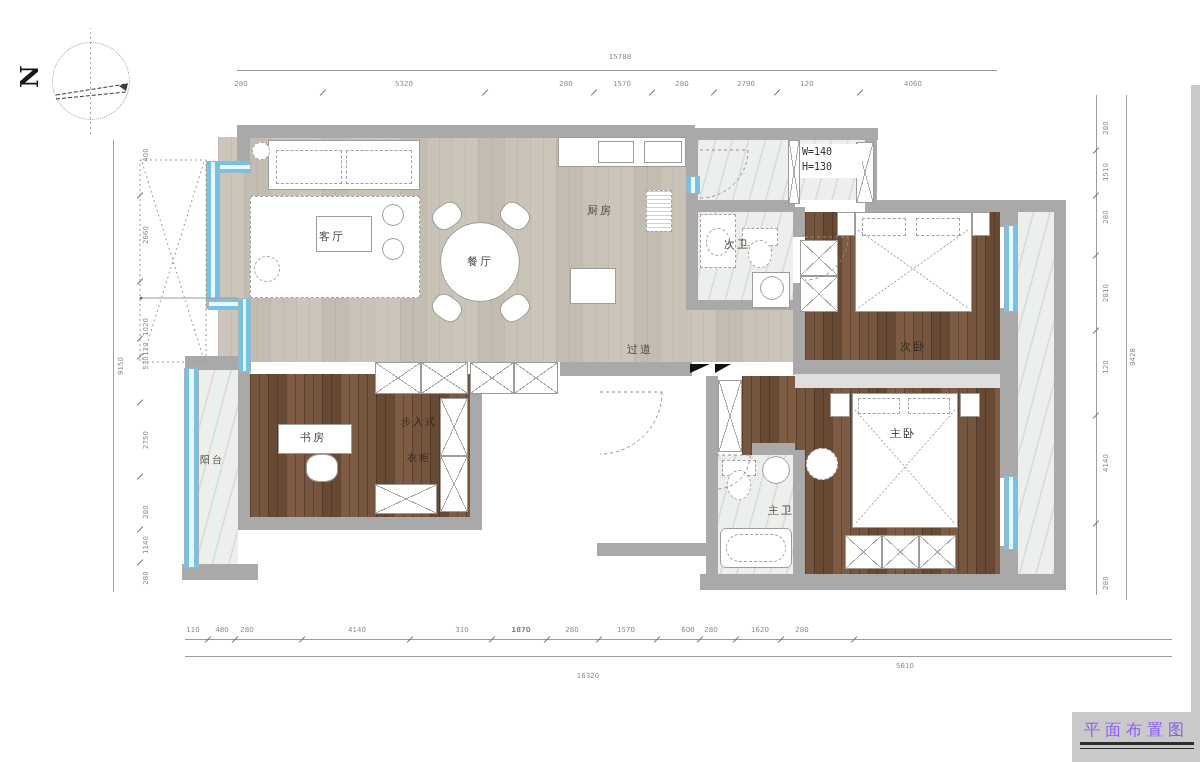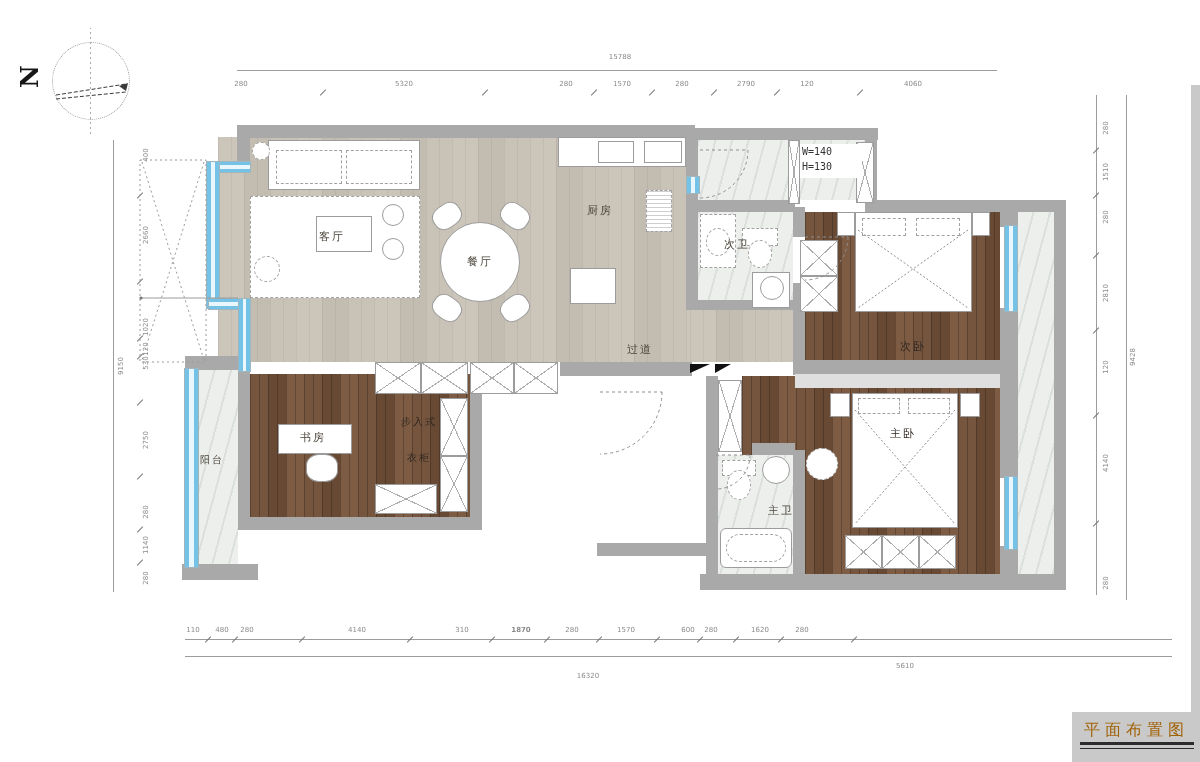"平面布置图" #title-text { color: #a16207 -> #8b5cf6 }
